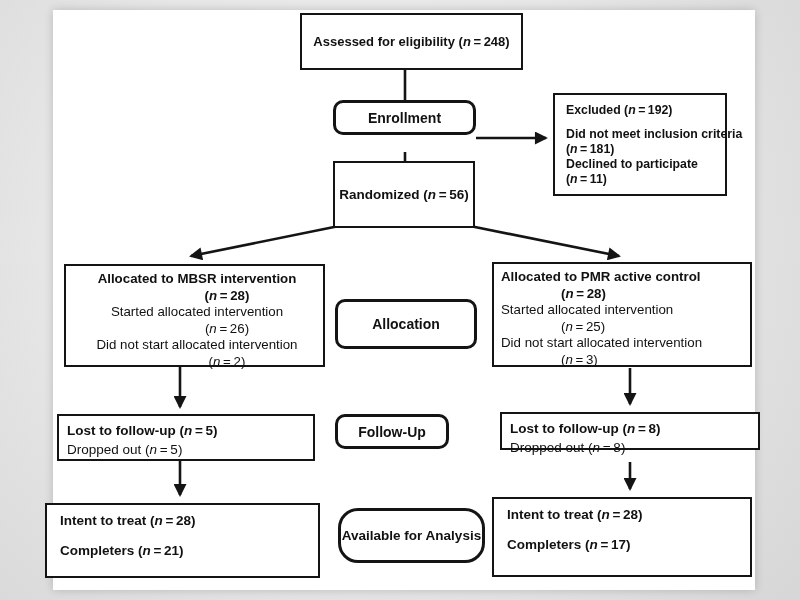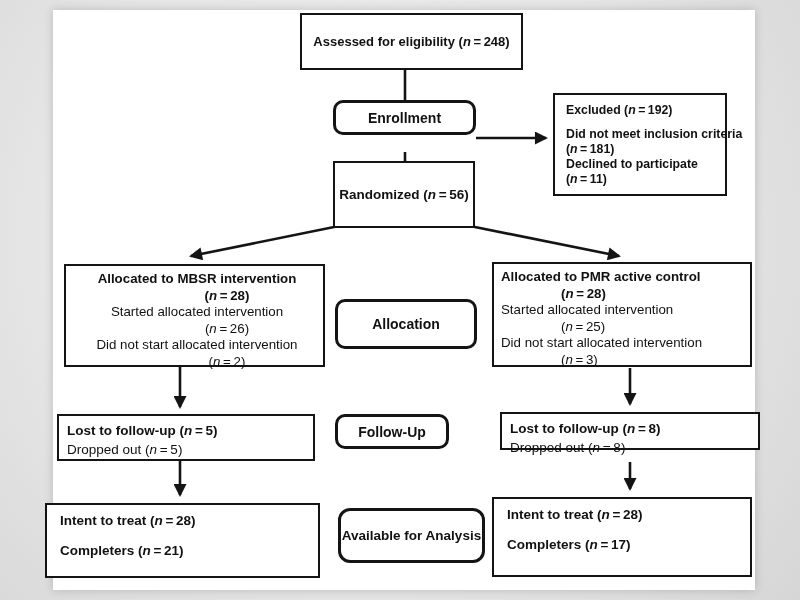"Available for Analysis" div.box { border-radius: 12px -> 20px }
